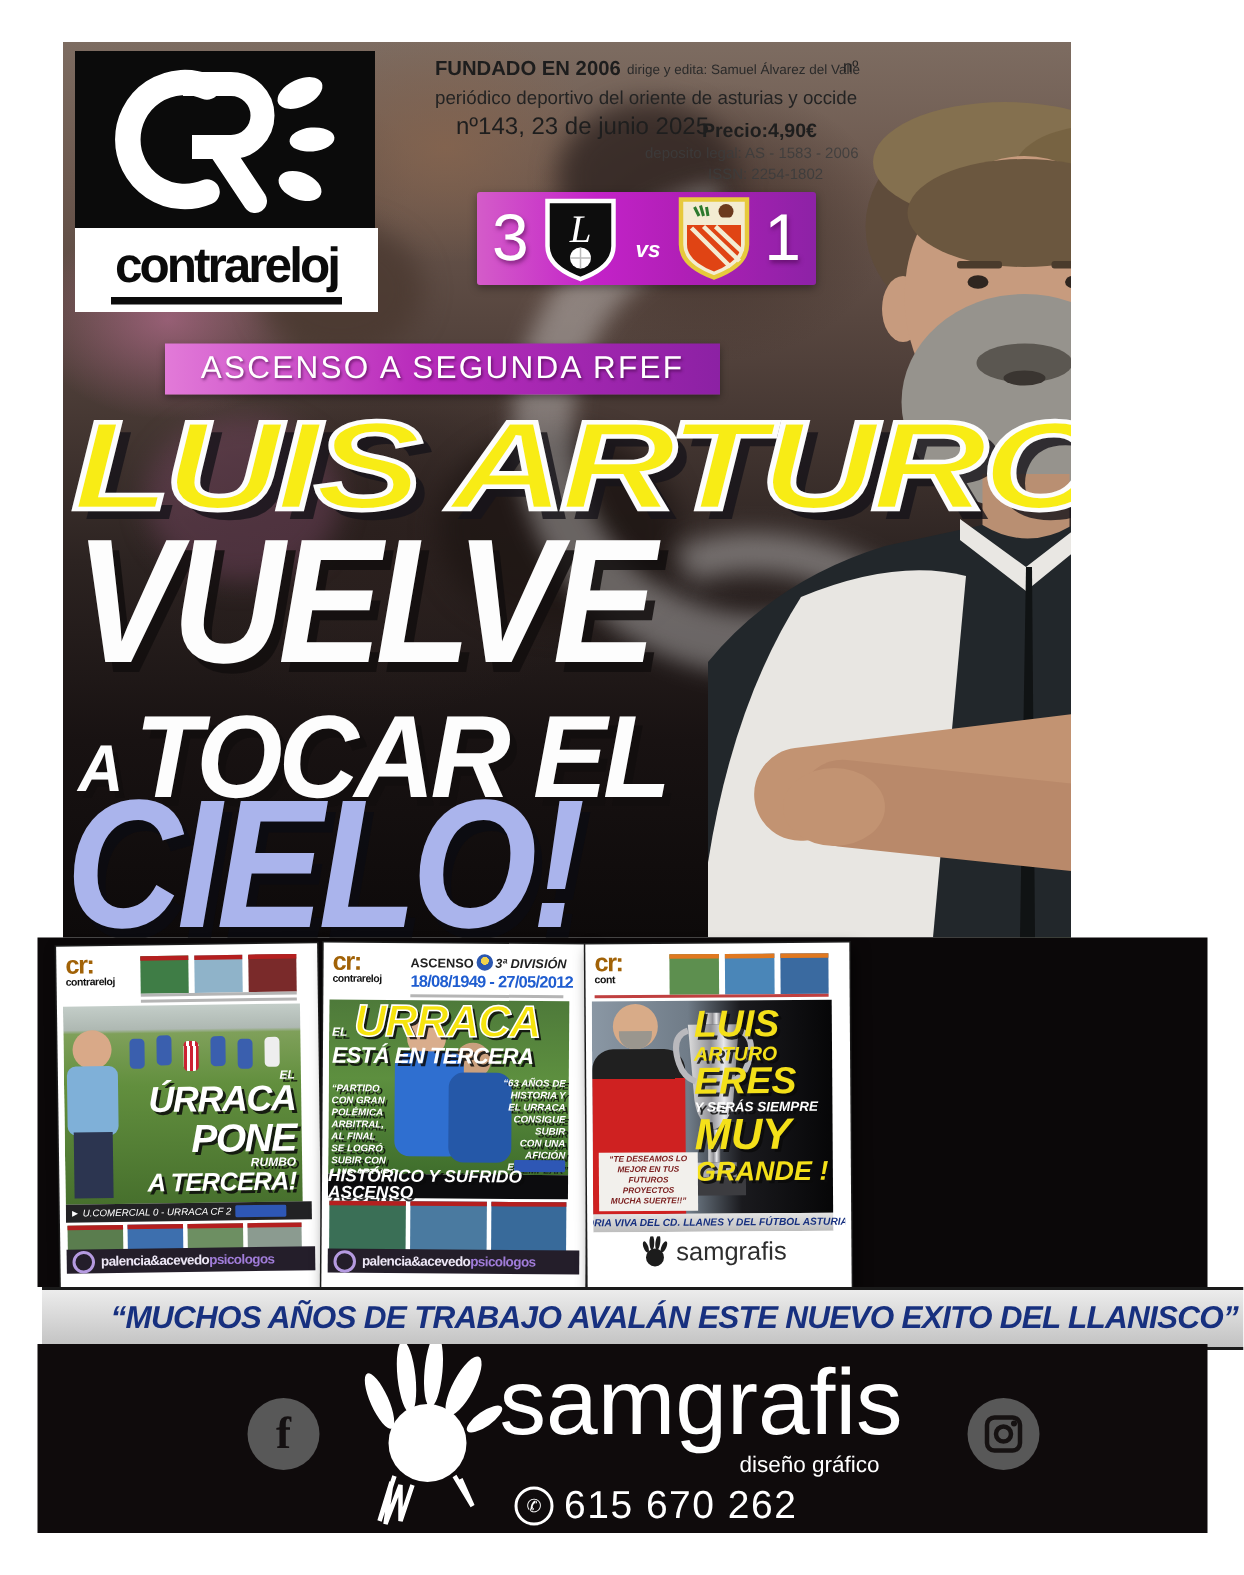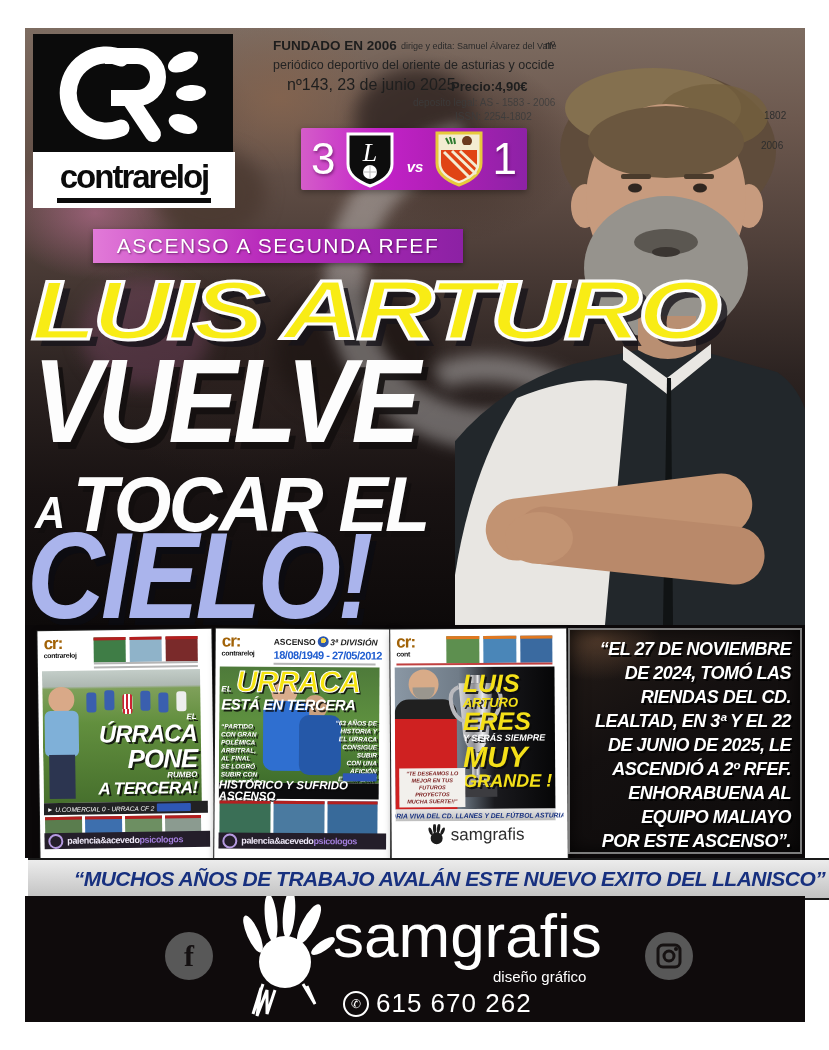"FUNDADO EN 2006" .photo { left: 25px -> 42px; width: 780px -> 672px }
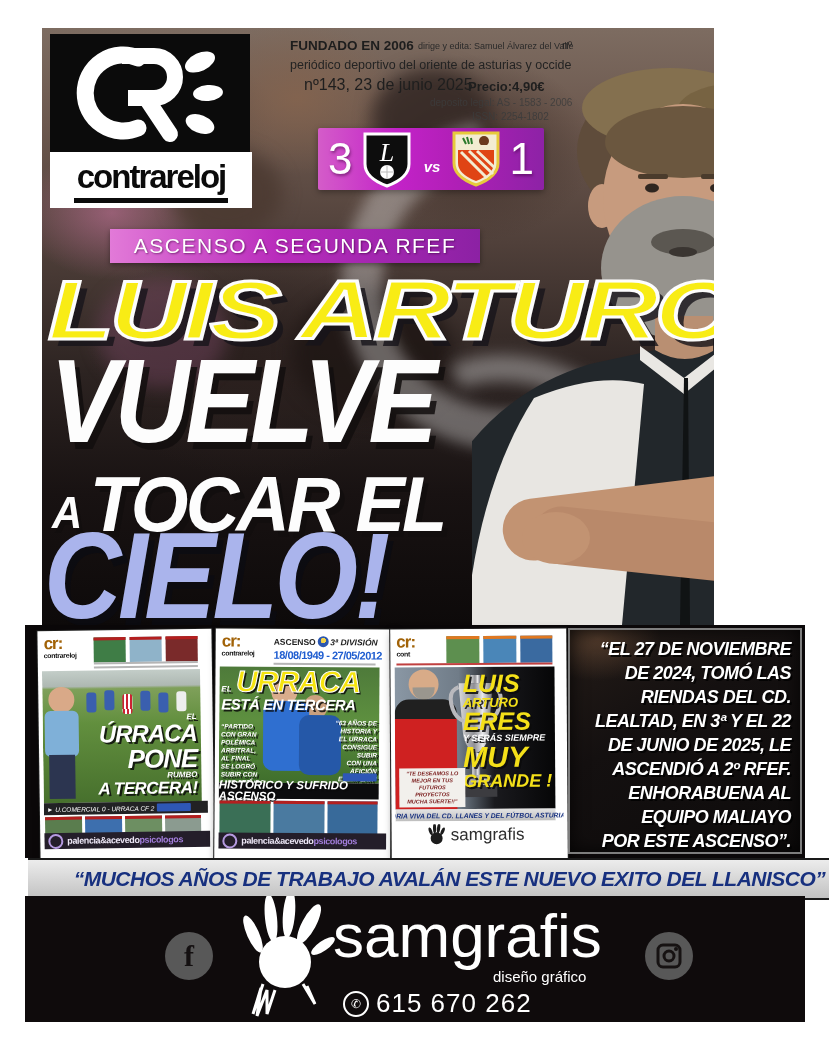"“EL 27 DE NOVIEMBRE" div.abs { html: <div> <div>“EL 27 DE NOVIEMBRE DE 2024, TOMÓ LAS RIENDAS DEL CD. LEALTAD, EN 3ª Y EL 22 DE JUNIO DE 2025, LE ASCENDIÓ A 2º RFEF. ENHORABUENA AL EQUIPO MALIAYO POR ESTE ASCENSO”.</div> </div> -> none }
